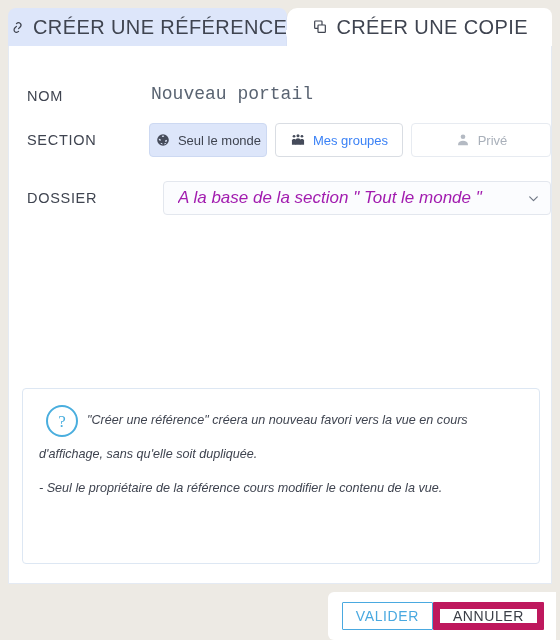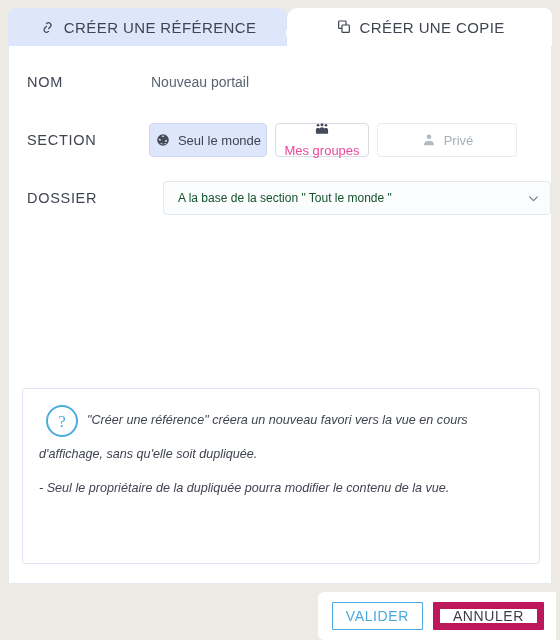"CRÉER UNE RÉFÉRENCE" .tab { font-size: 15px -> 20px }
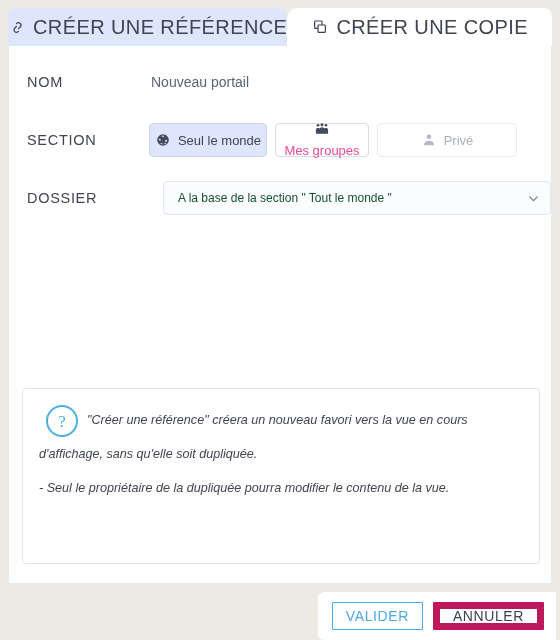"NOM" .row-nom { align-items: none -> flex-end }
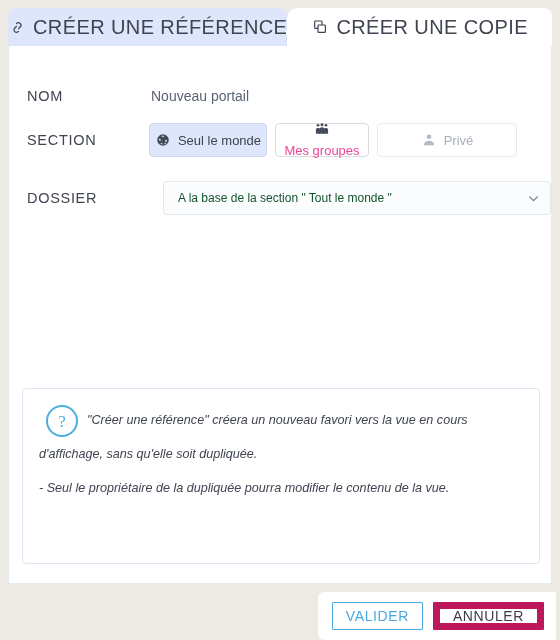"Nouveau portail" .nom-value { font-family: none -> Liberation Mono, monospace; font-size: 14px -> 18px }
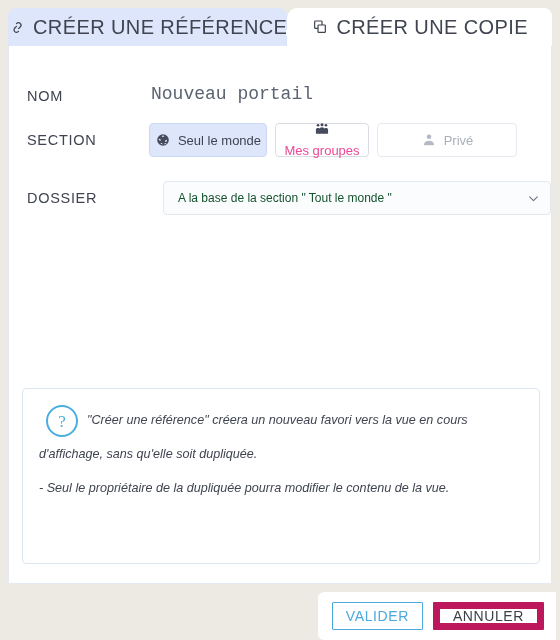"Mes groupes" .seg-plain { color: #ec4899 -> #3b82f6; flex-direction: column -> none; width: 94px -> 128px }
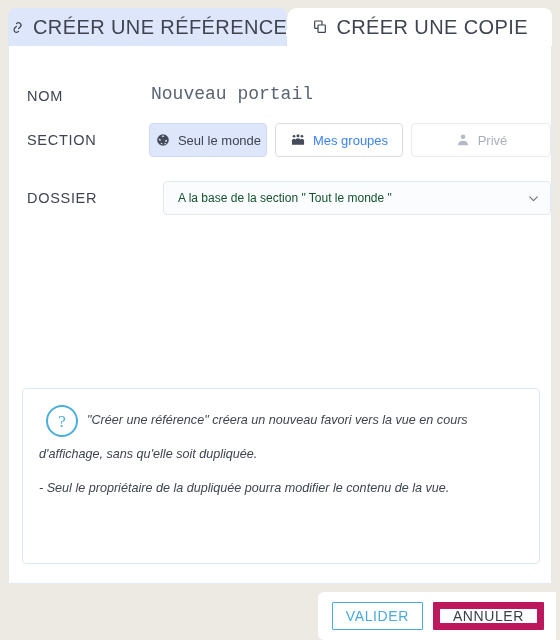"A la base de la" .select-text { color: #14532d -> #a21caf; font-size: 12px -> 17px; font-style: none -> italic }
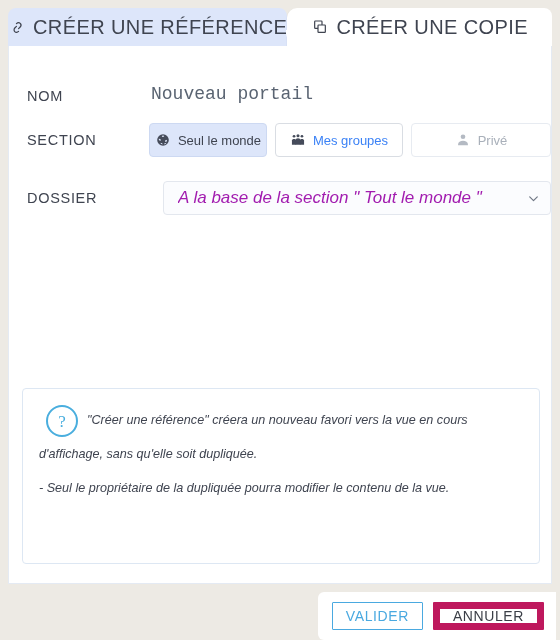"- Seul le propriétaire de" p.info-p { text: dupliquée pourra -> référence cours }
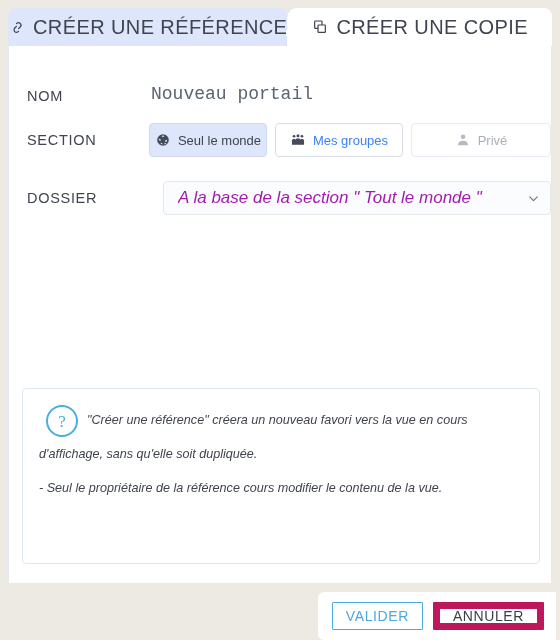"VALIDER" .footer-card { gap: 10px -> none }
